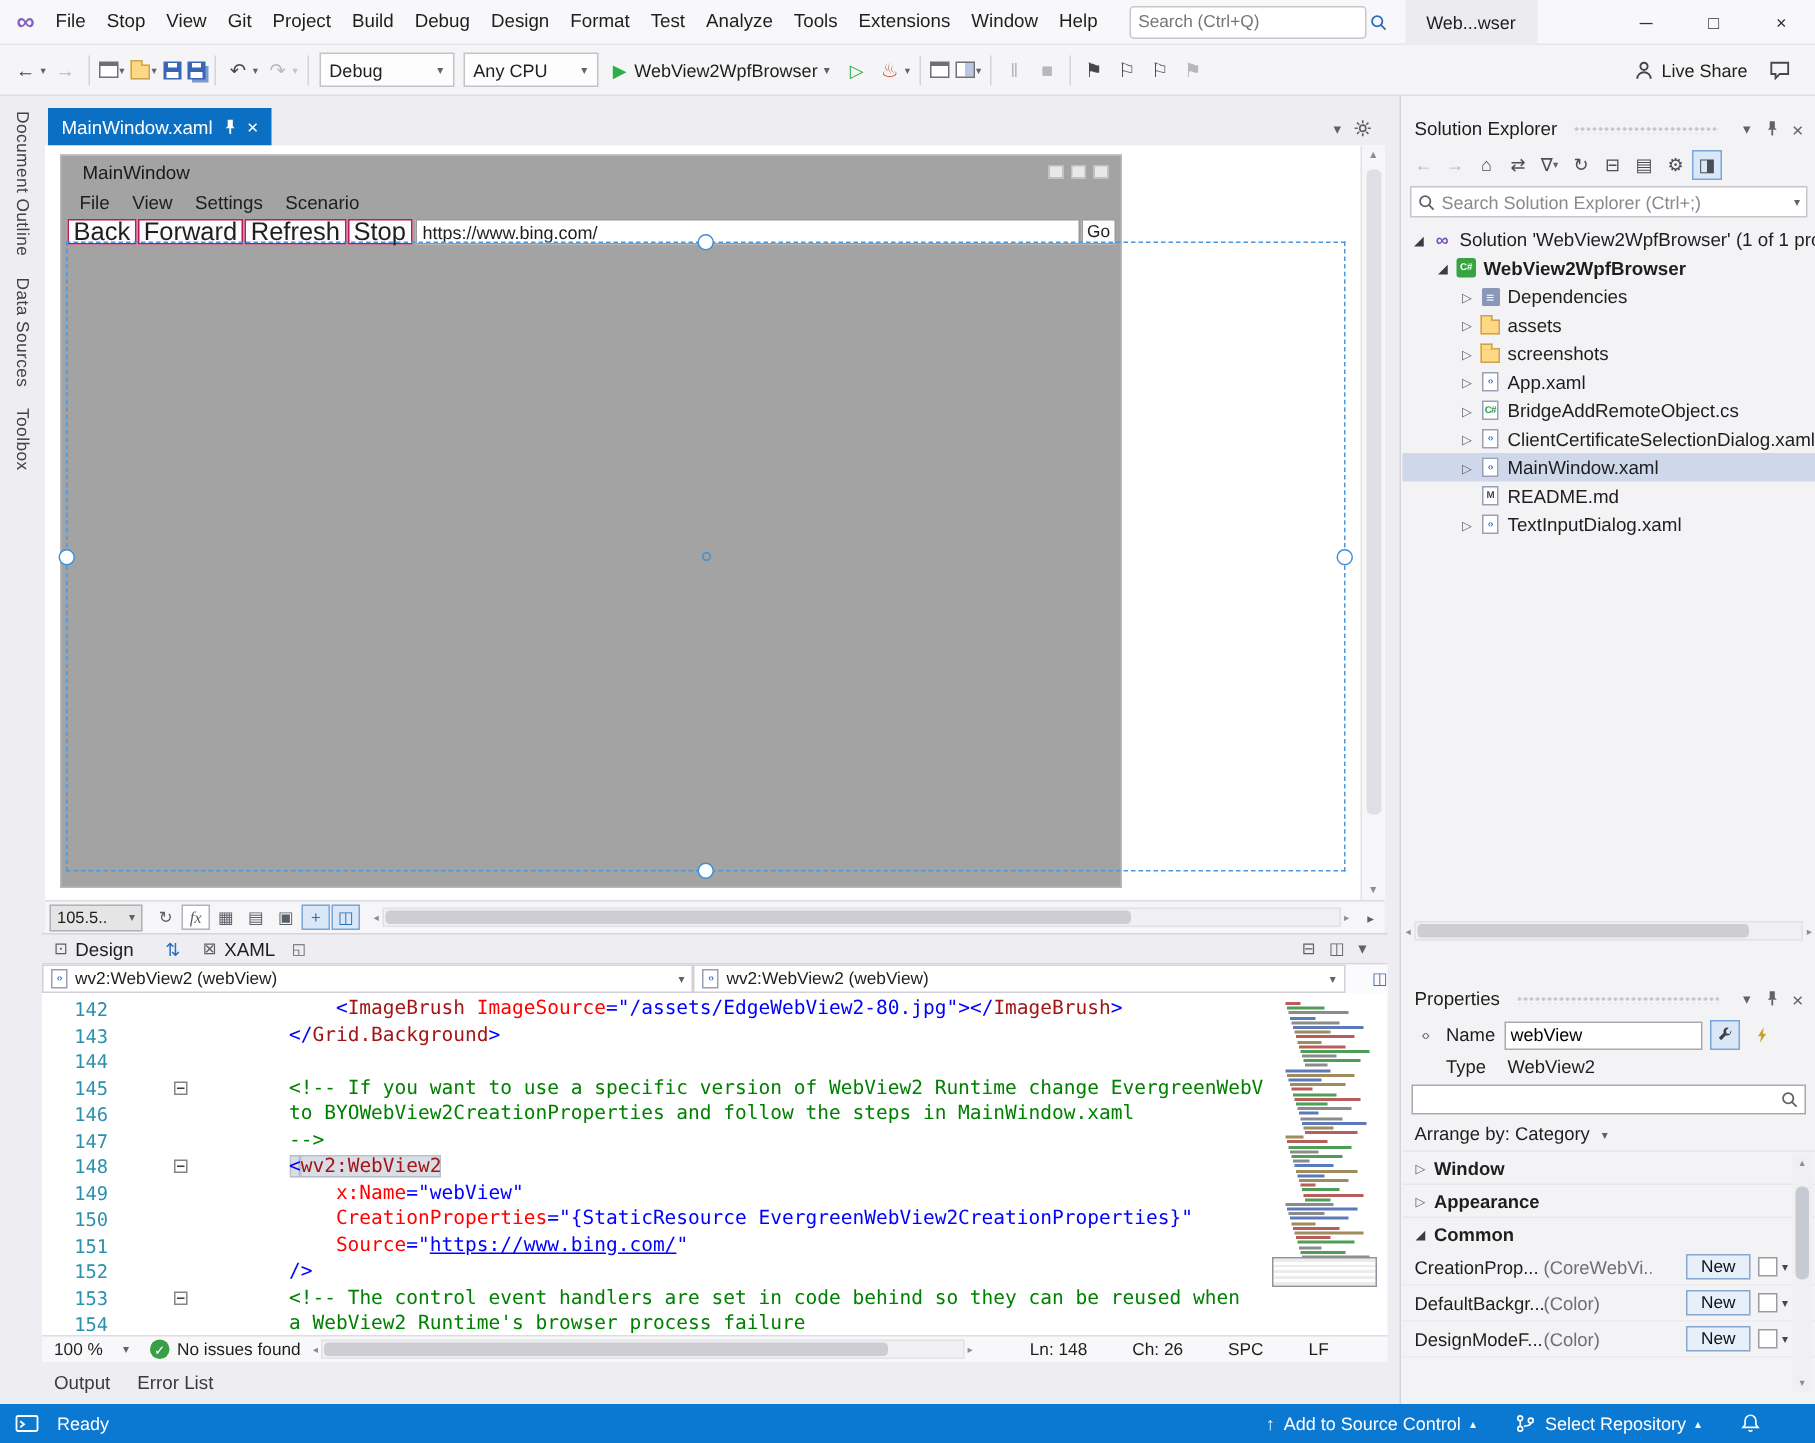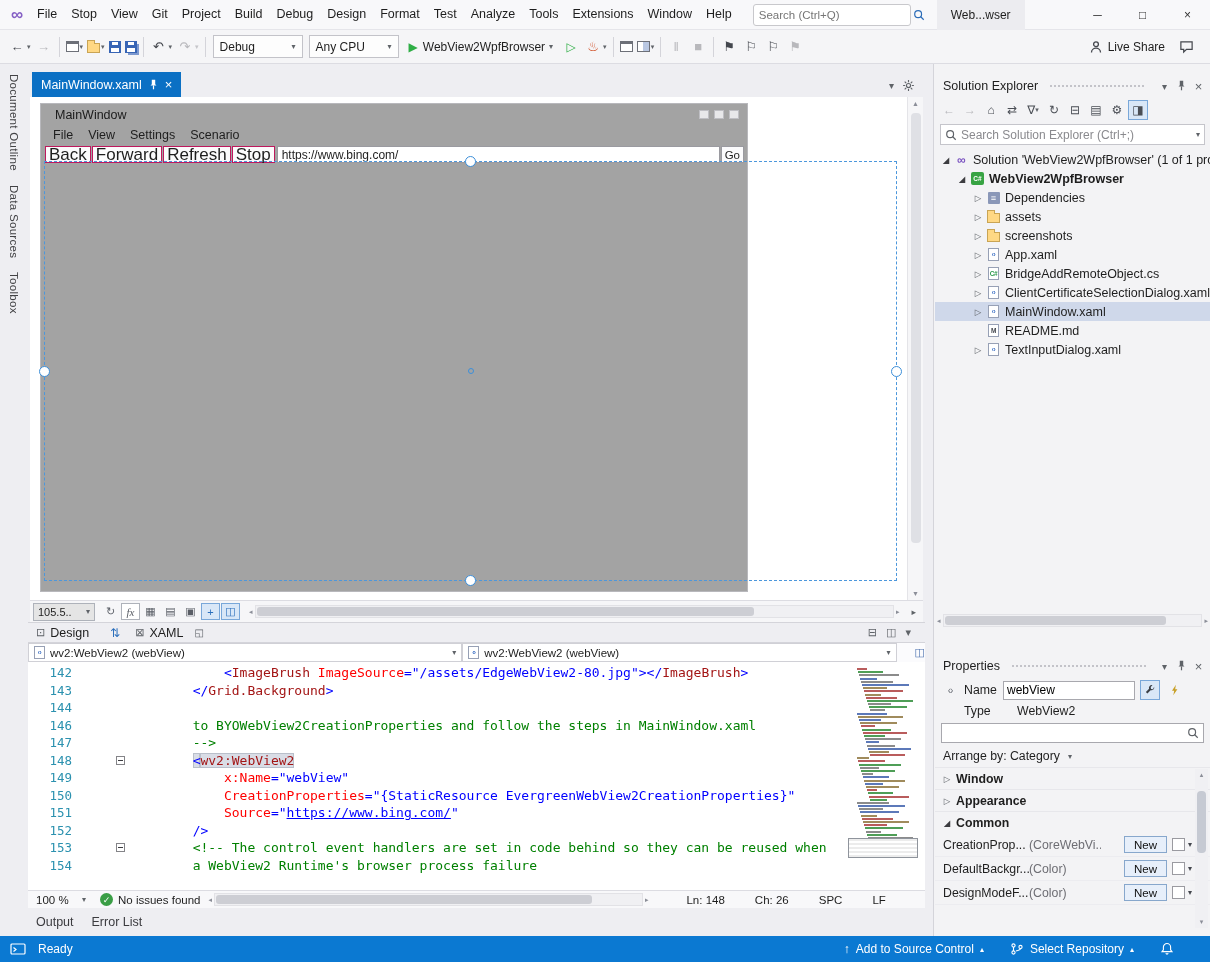"Type" .pr-typerow { gap: 17px -> 5px }
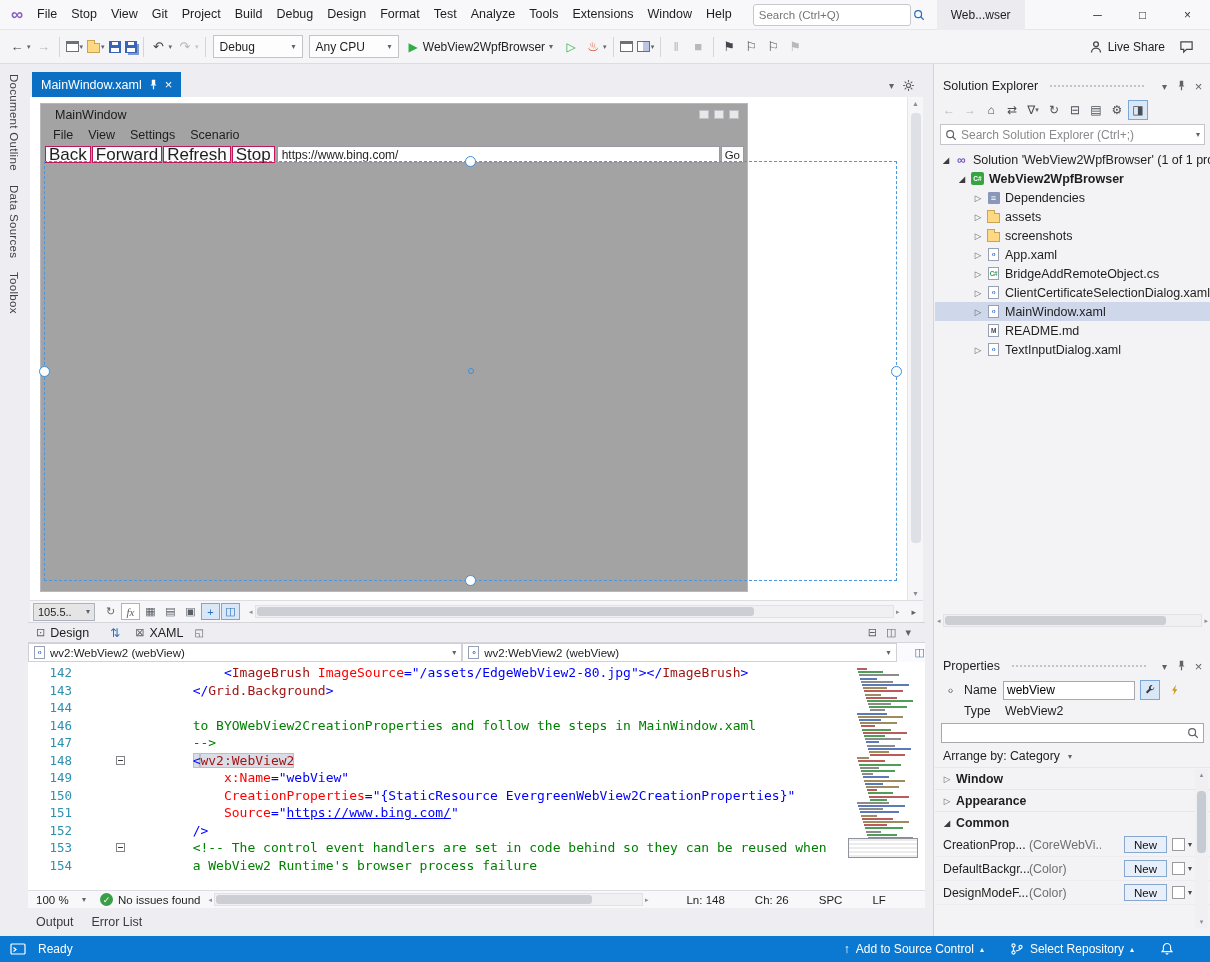"145" div.cl { html: none -> <div><span>145</span><span><span></span></span><span><span> </span><span>&lt;!-- If you want to use a specific version of WebView2 Runtime change EvergreenWebV</span></span></div> }
